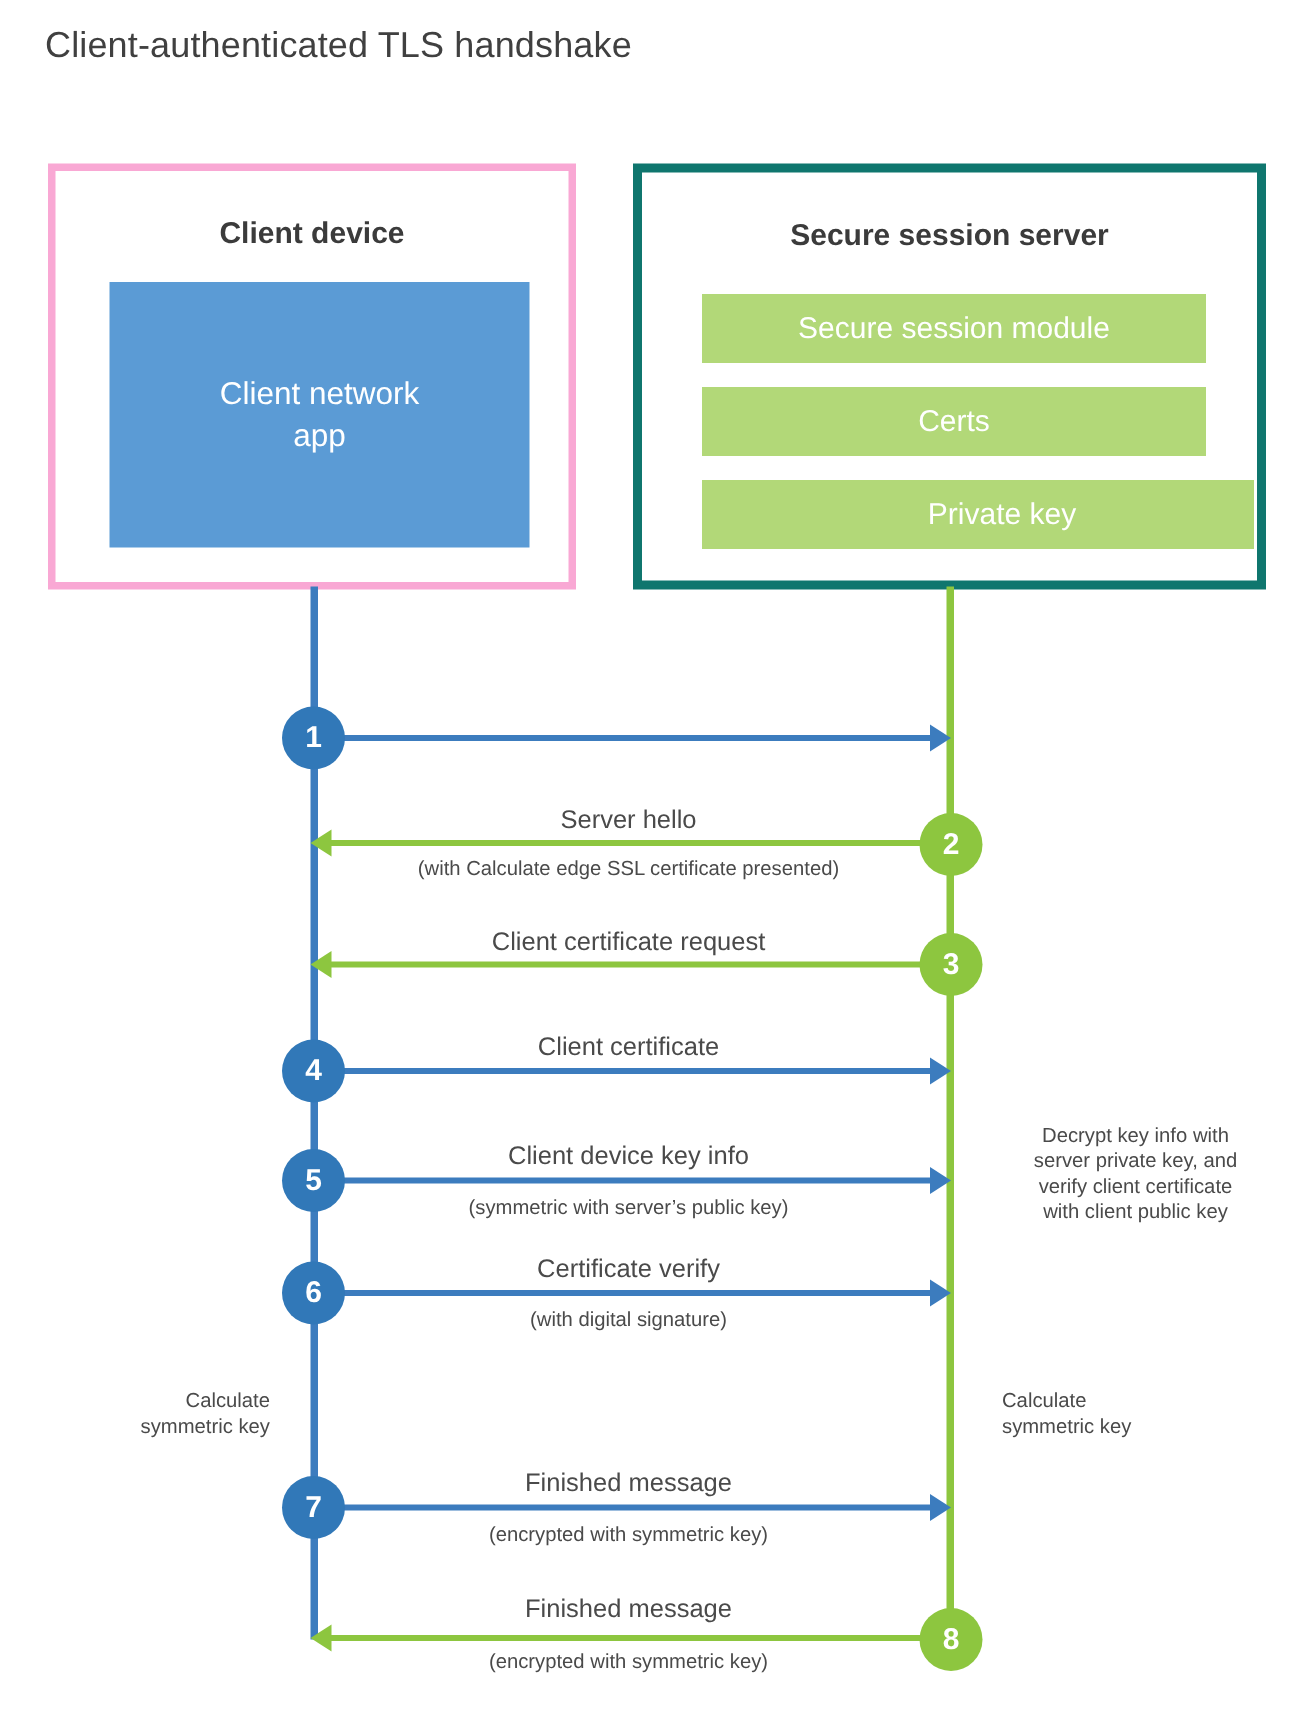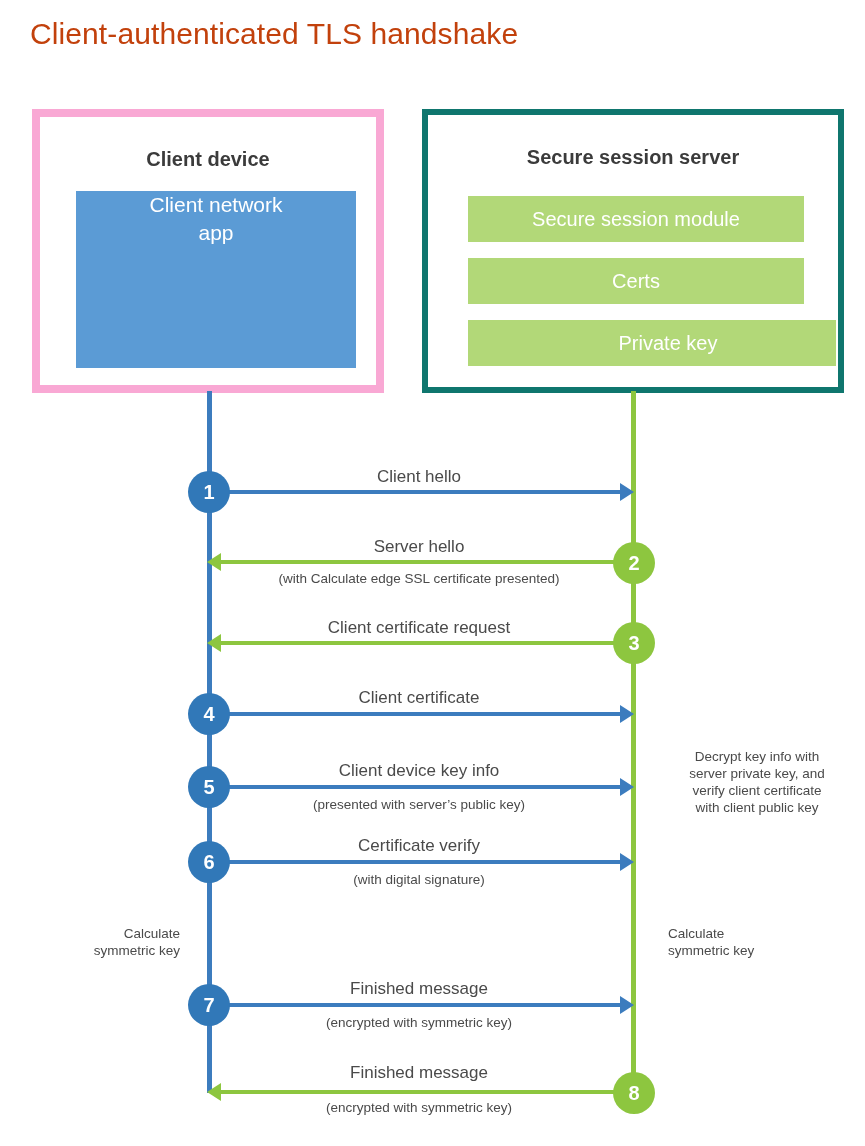"Client-authenticated TLS handshake" #diagram-title { color: #c2410c -> #404040; font-size: 30px -> 24px }
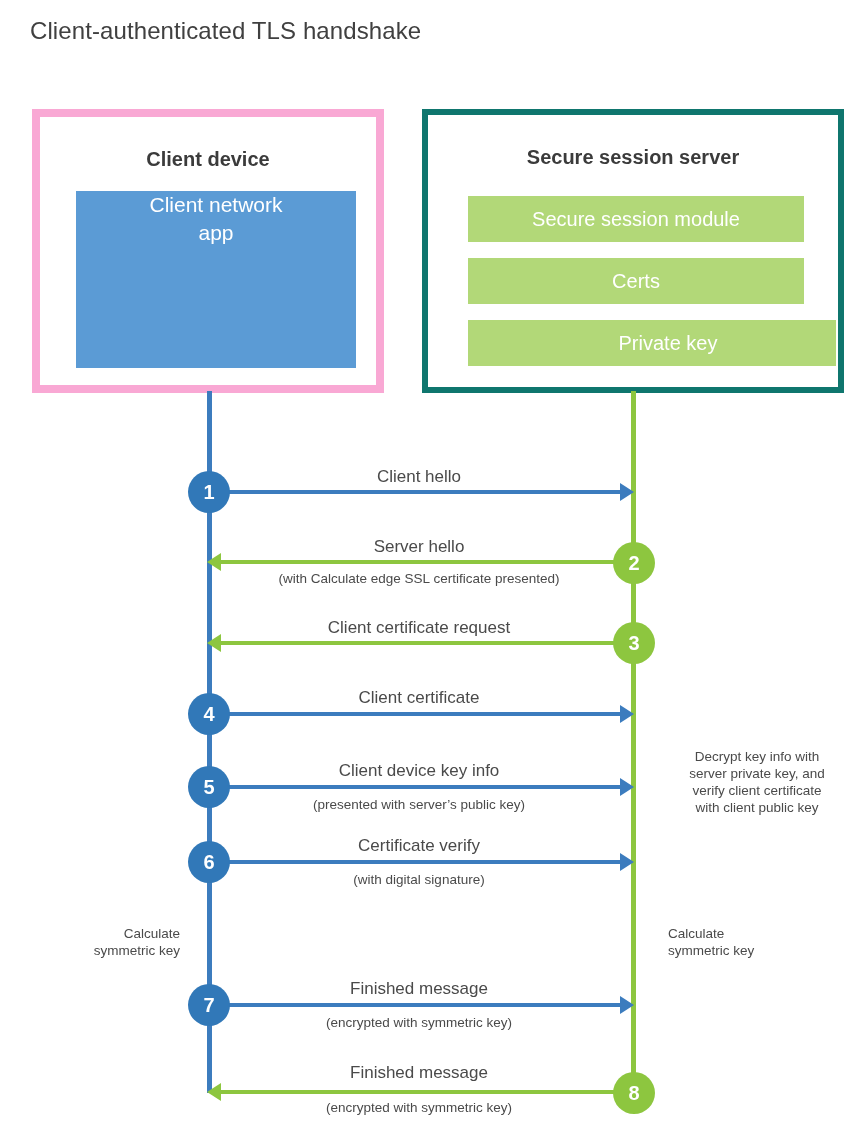"Client device" #client-panel { border: 8px solid #f9a8d4 -> 5px solid #f9a8d4 }
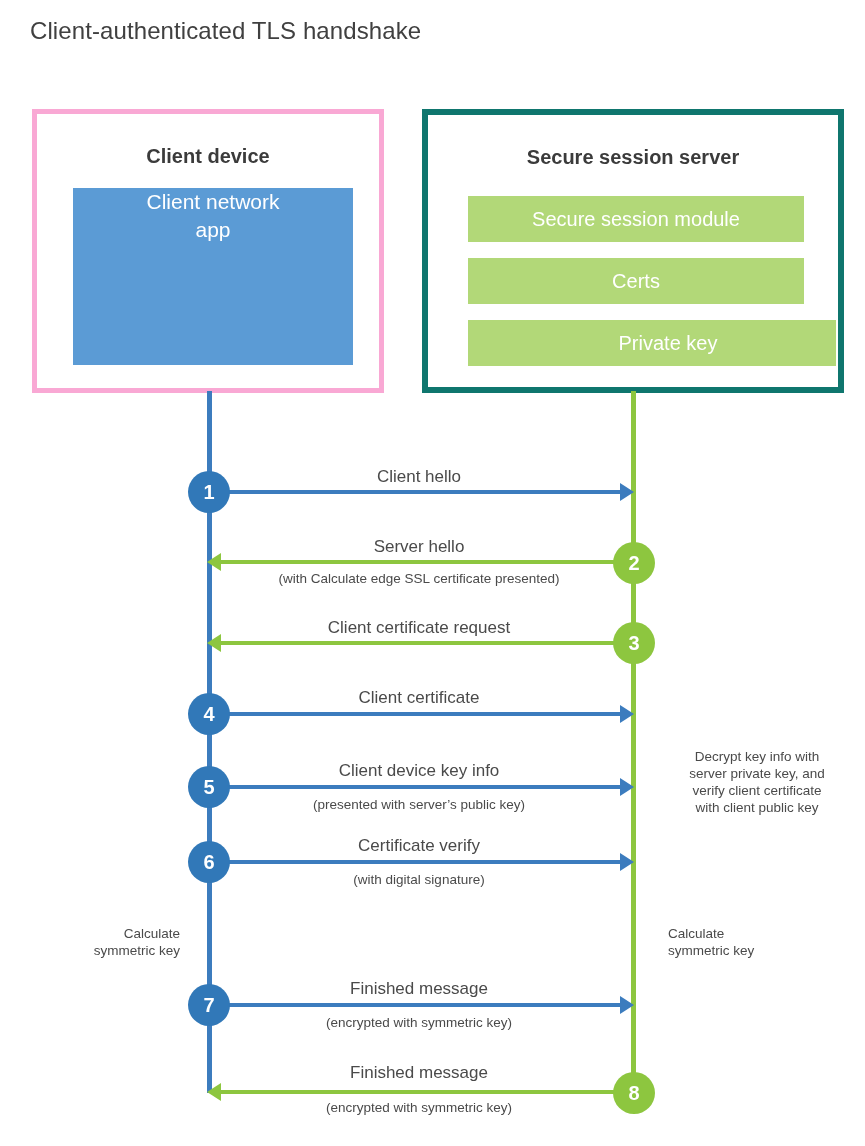"Client network" #client-app-box { align-items: flex-start -> center }
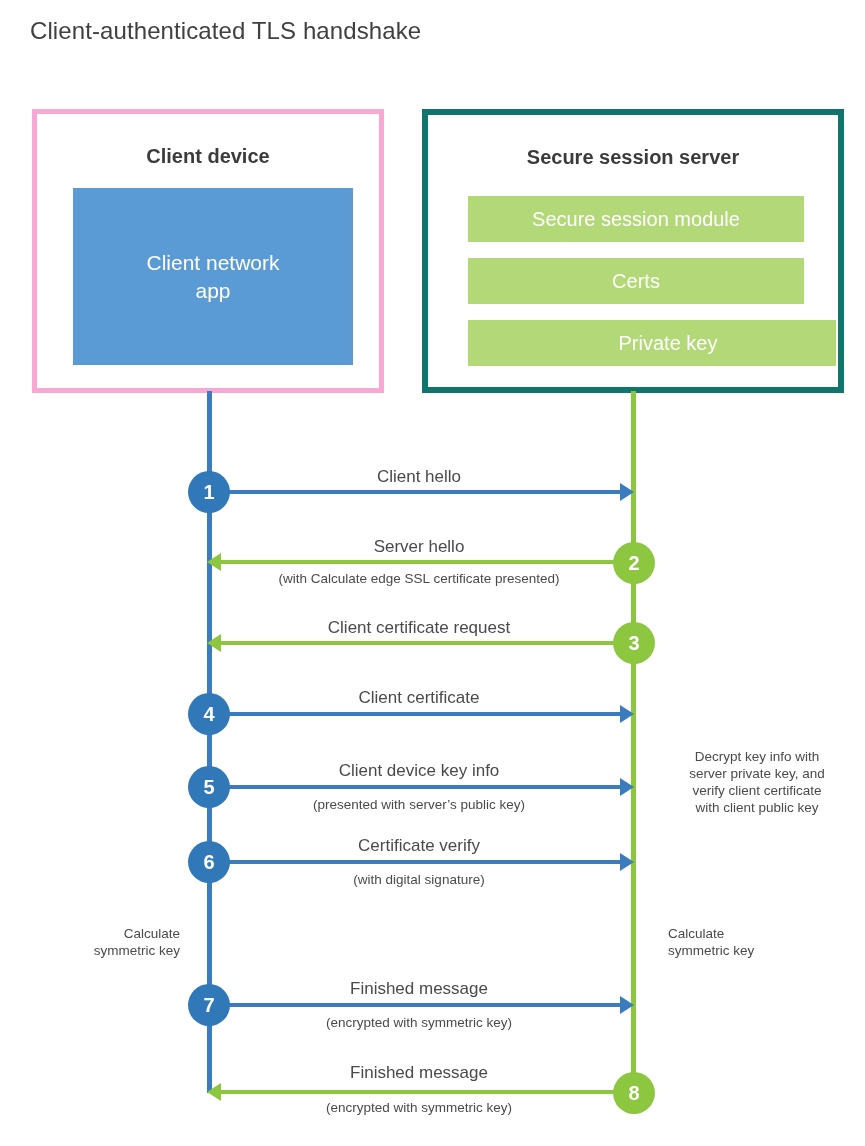"Client hello" div.step-label { html: <div>Client hello</div> -> none }
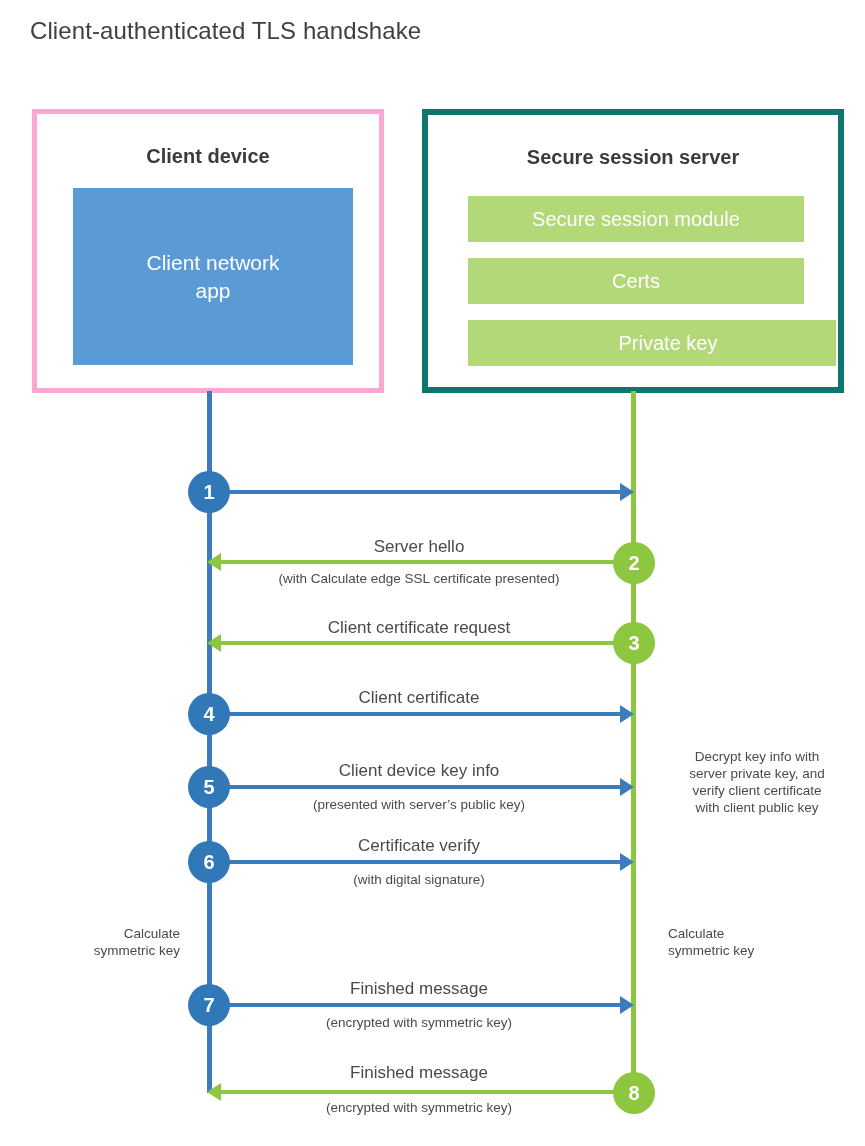"(presented with server’s public key)" div.step-sublabel { text: presented -> symmetric }
